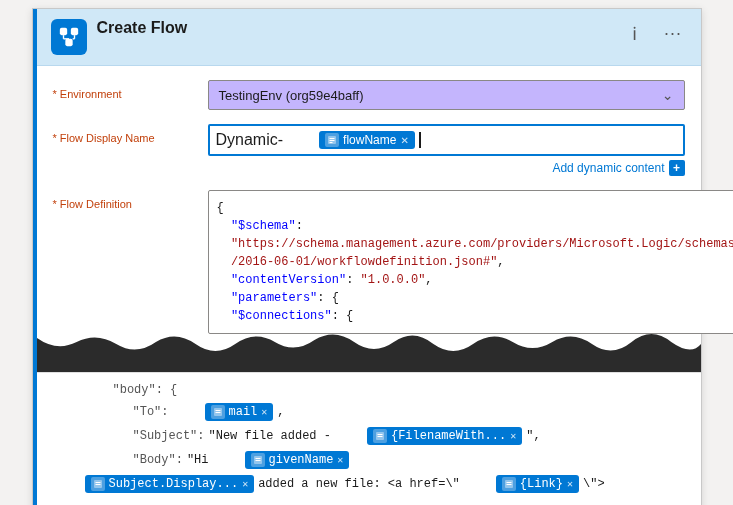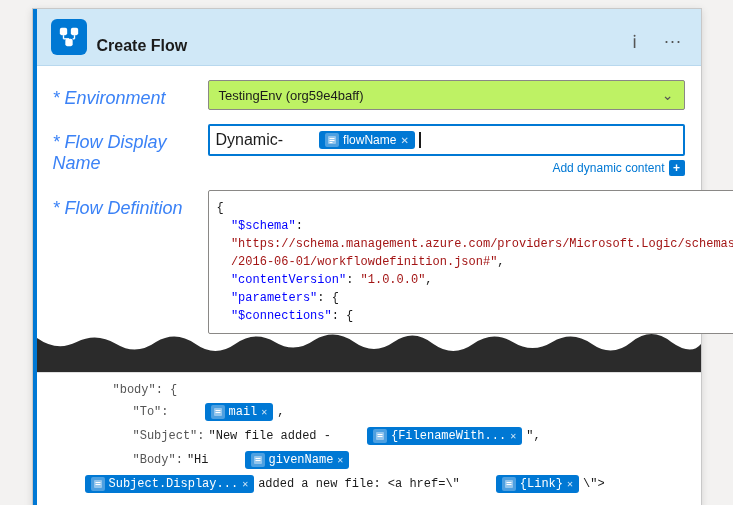"Create Flow" .panel-header { align-items: flex-end -> flex-start }
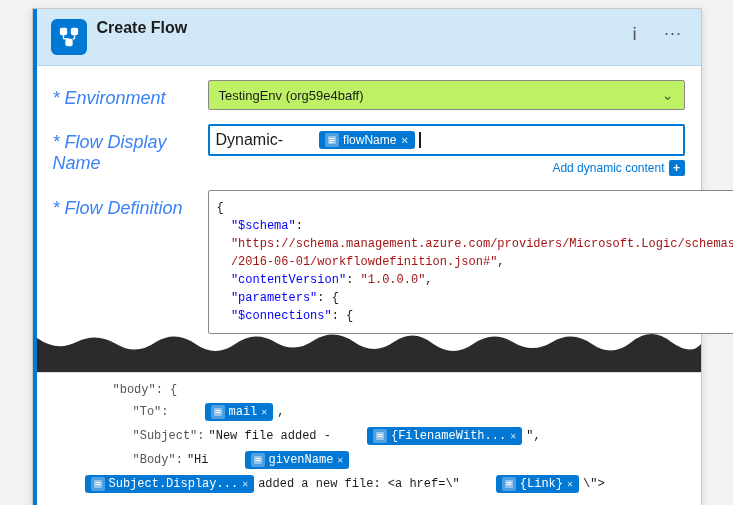"* Environment" .form-label { color: #3b82f6 -> #c2410c; font-size: 18px -> 11px; font-style: italic -> none }
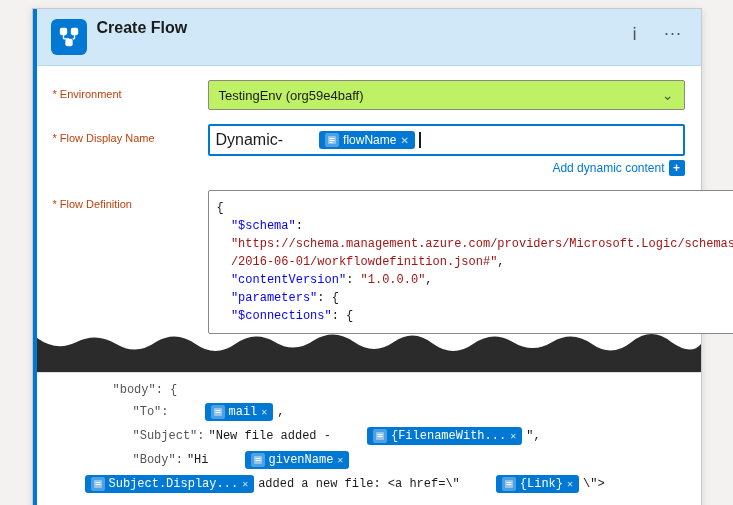"TestingEnv (org59e4baff)" .env-dropdown { background: #bef264 -> #c4b5fd }
